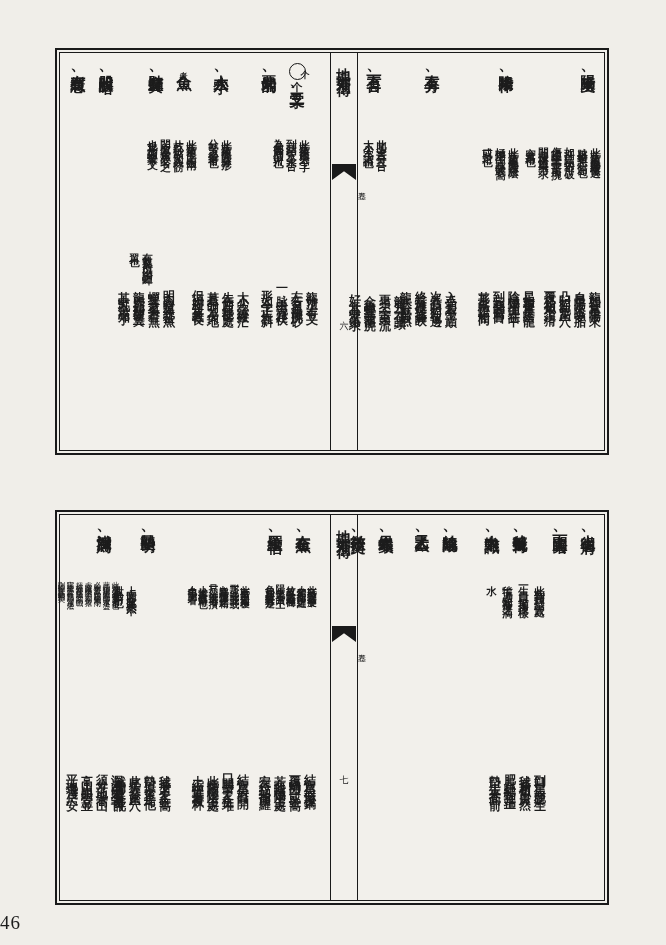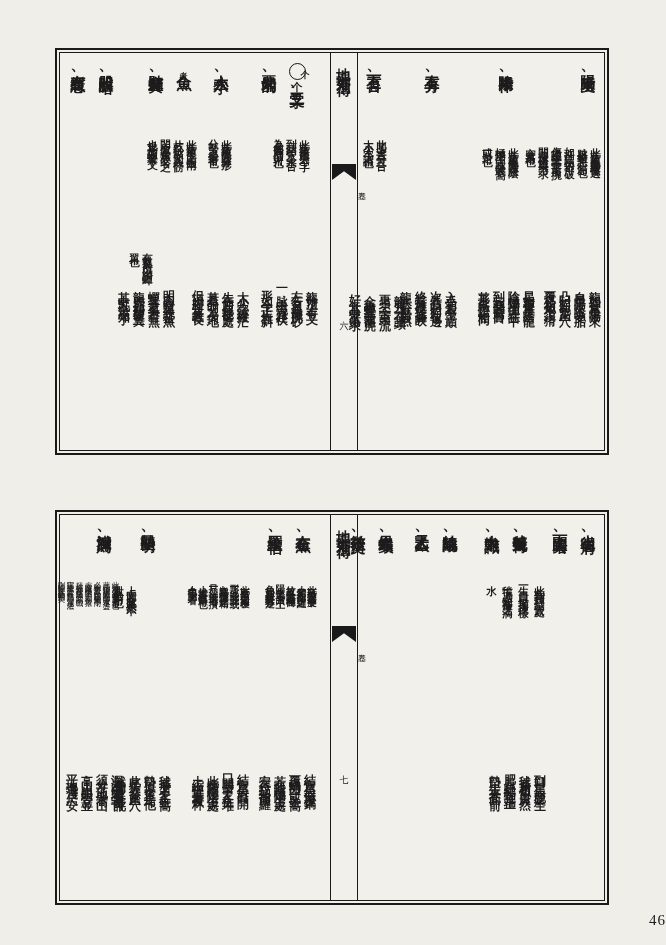"46" .footer { font-size: 15px -> 19px; text-align: right -> left }
